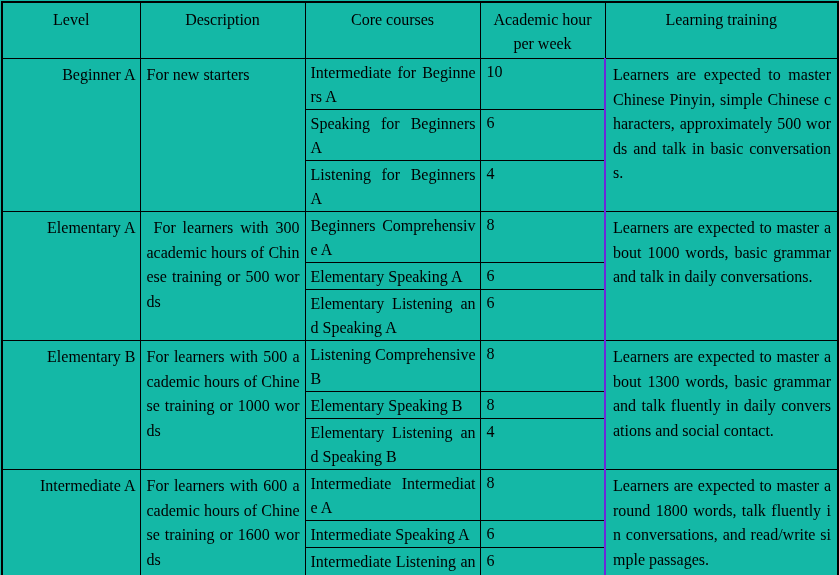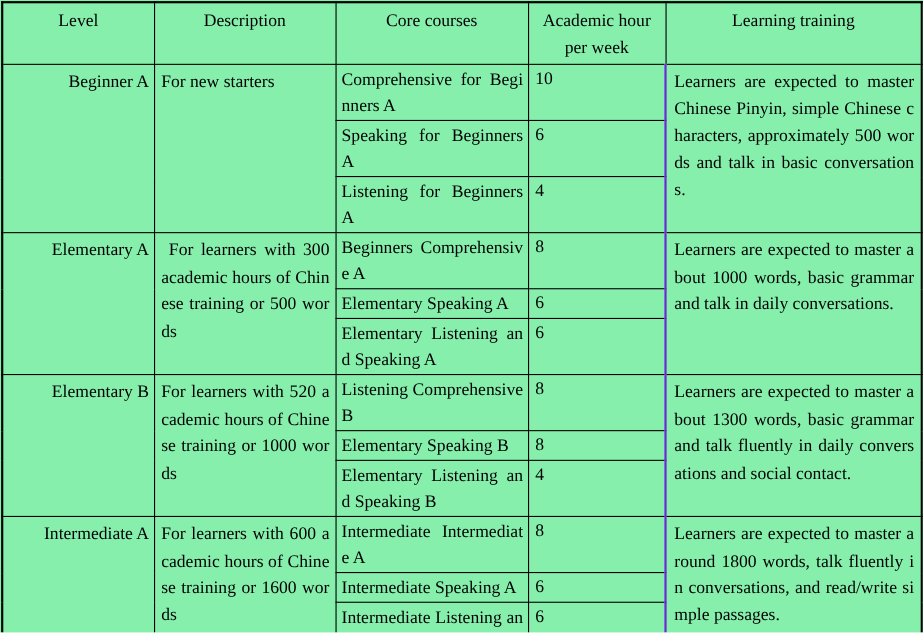"Level" .page { background: #86efac -> #14b8a6 }
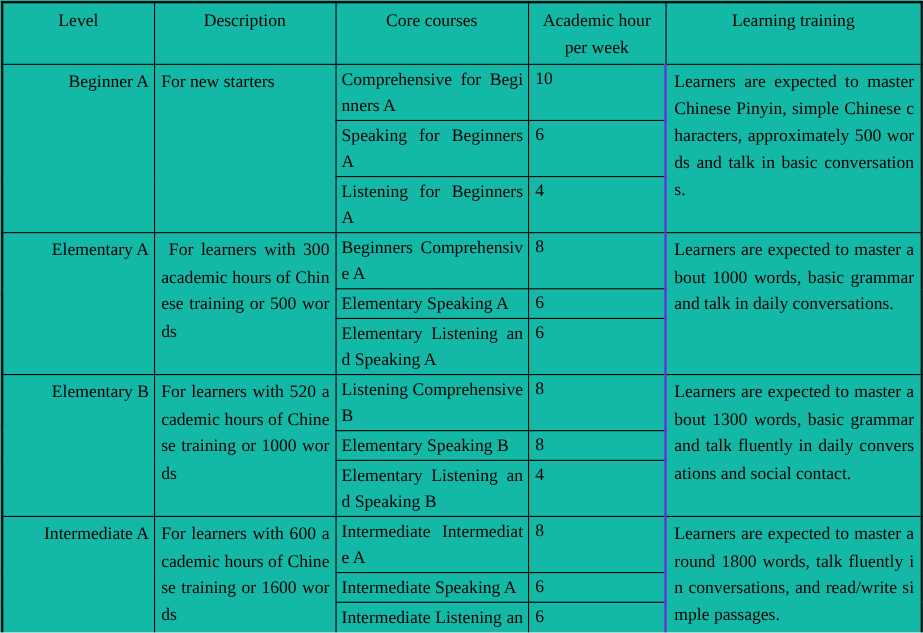"Comprehensive for Beginners A" td.course { text: Comprehensive -> Intermediate }
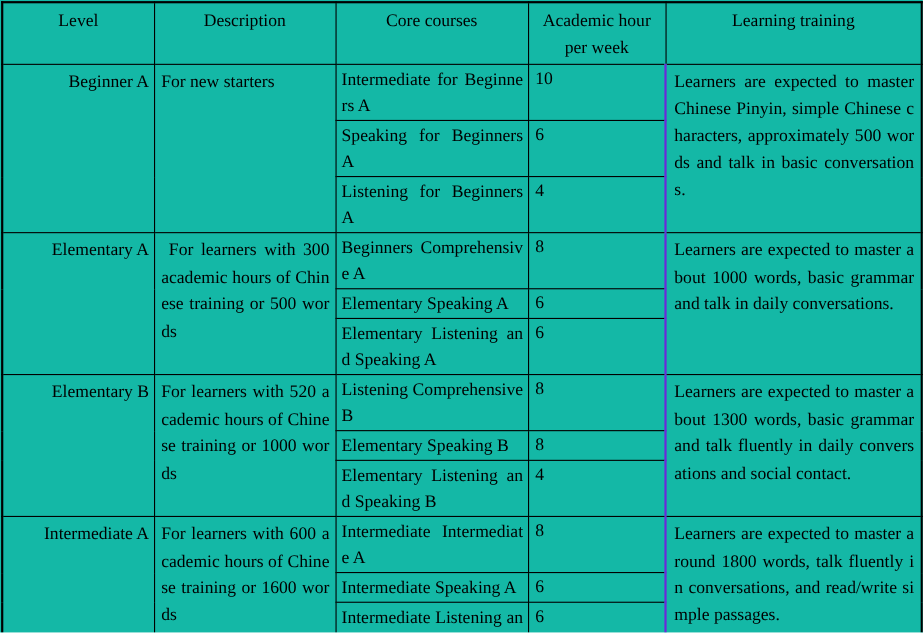"For learners with 520 academic" td.desc { text: 520 -> 500 }
